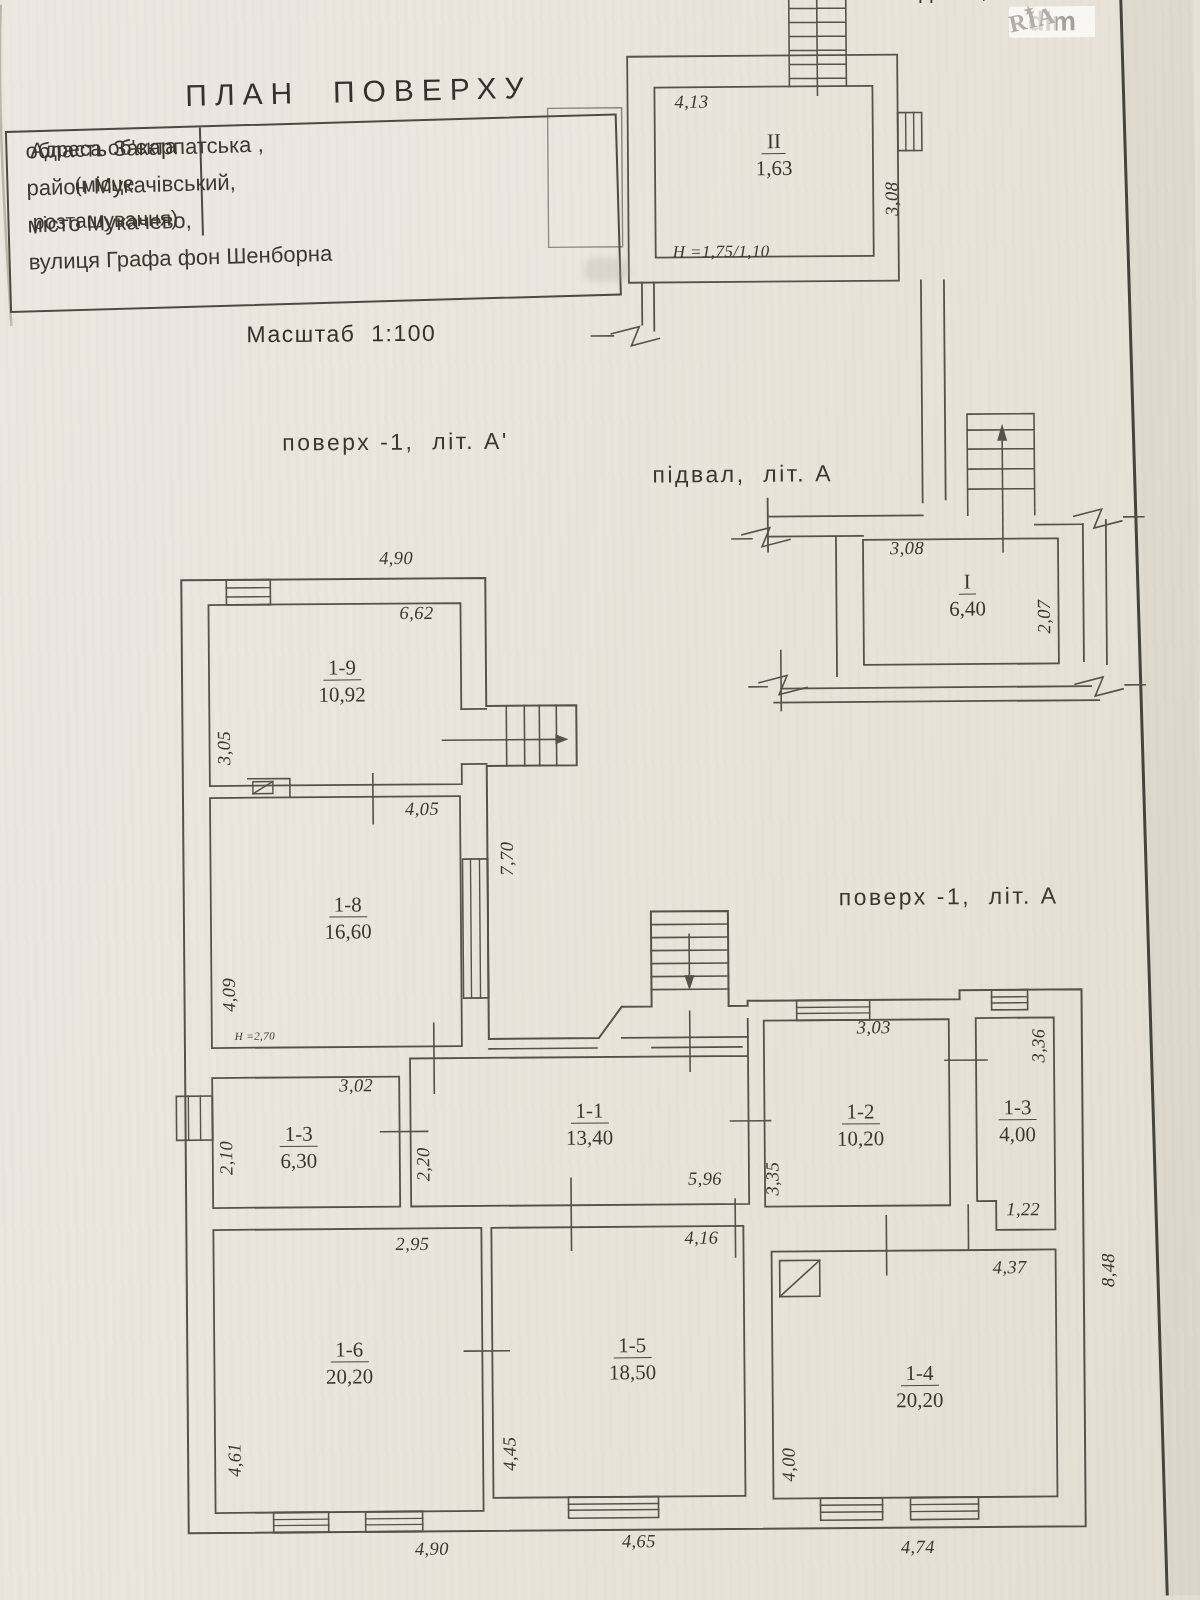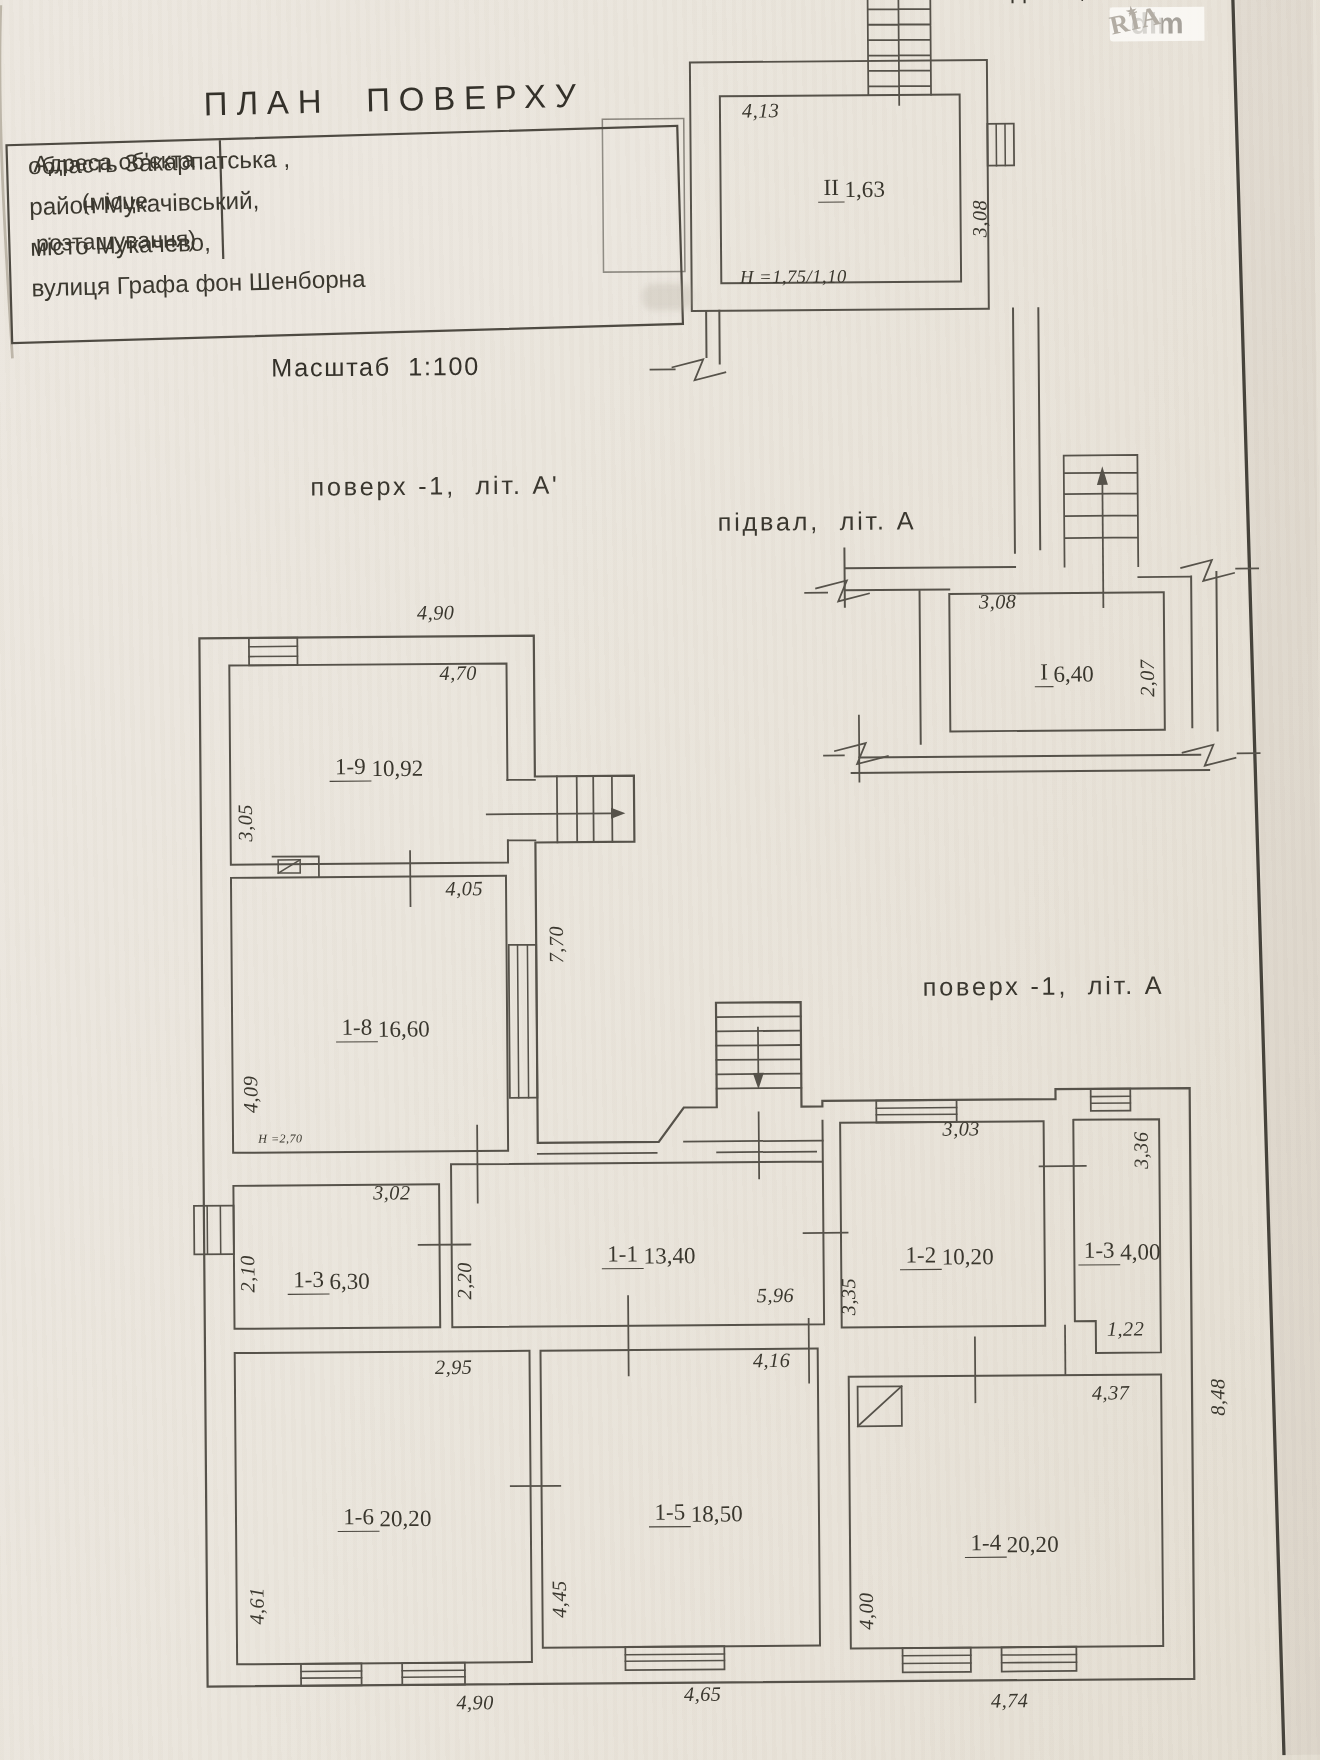"II" .room-label { flex-direction: row -> column; margin-top: 16px -> none }
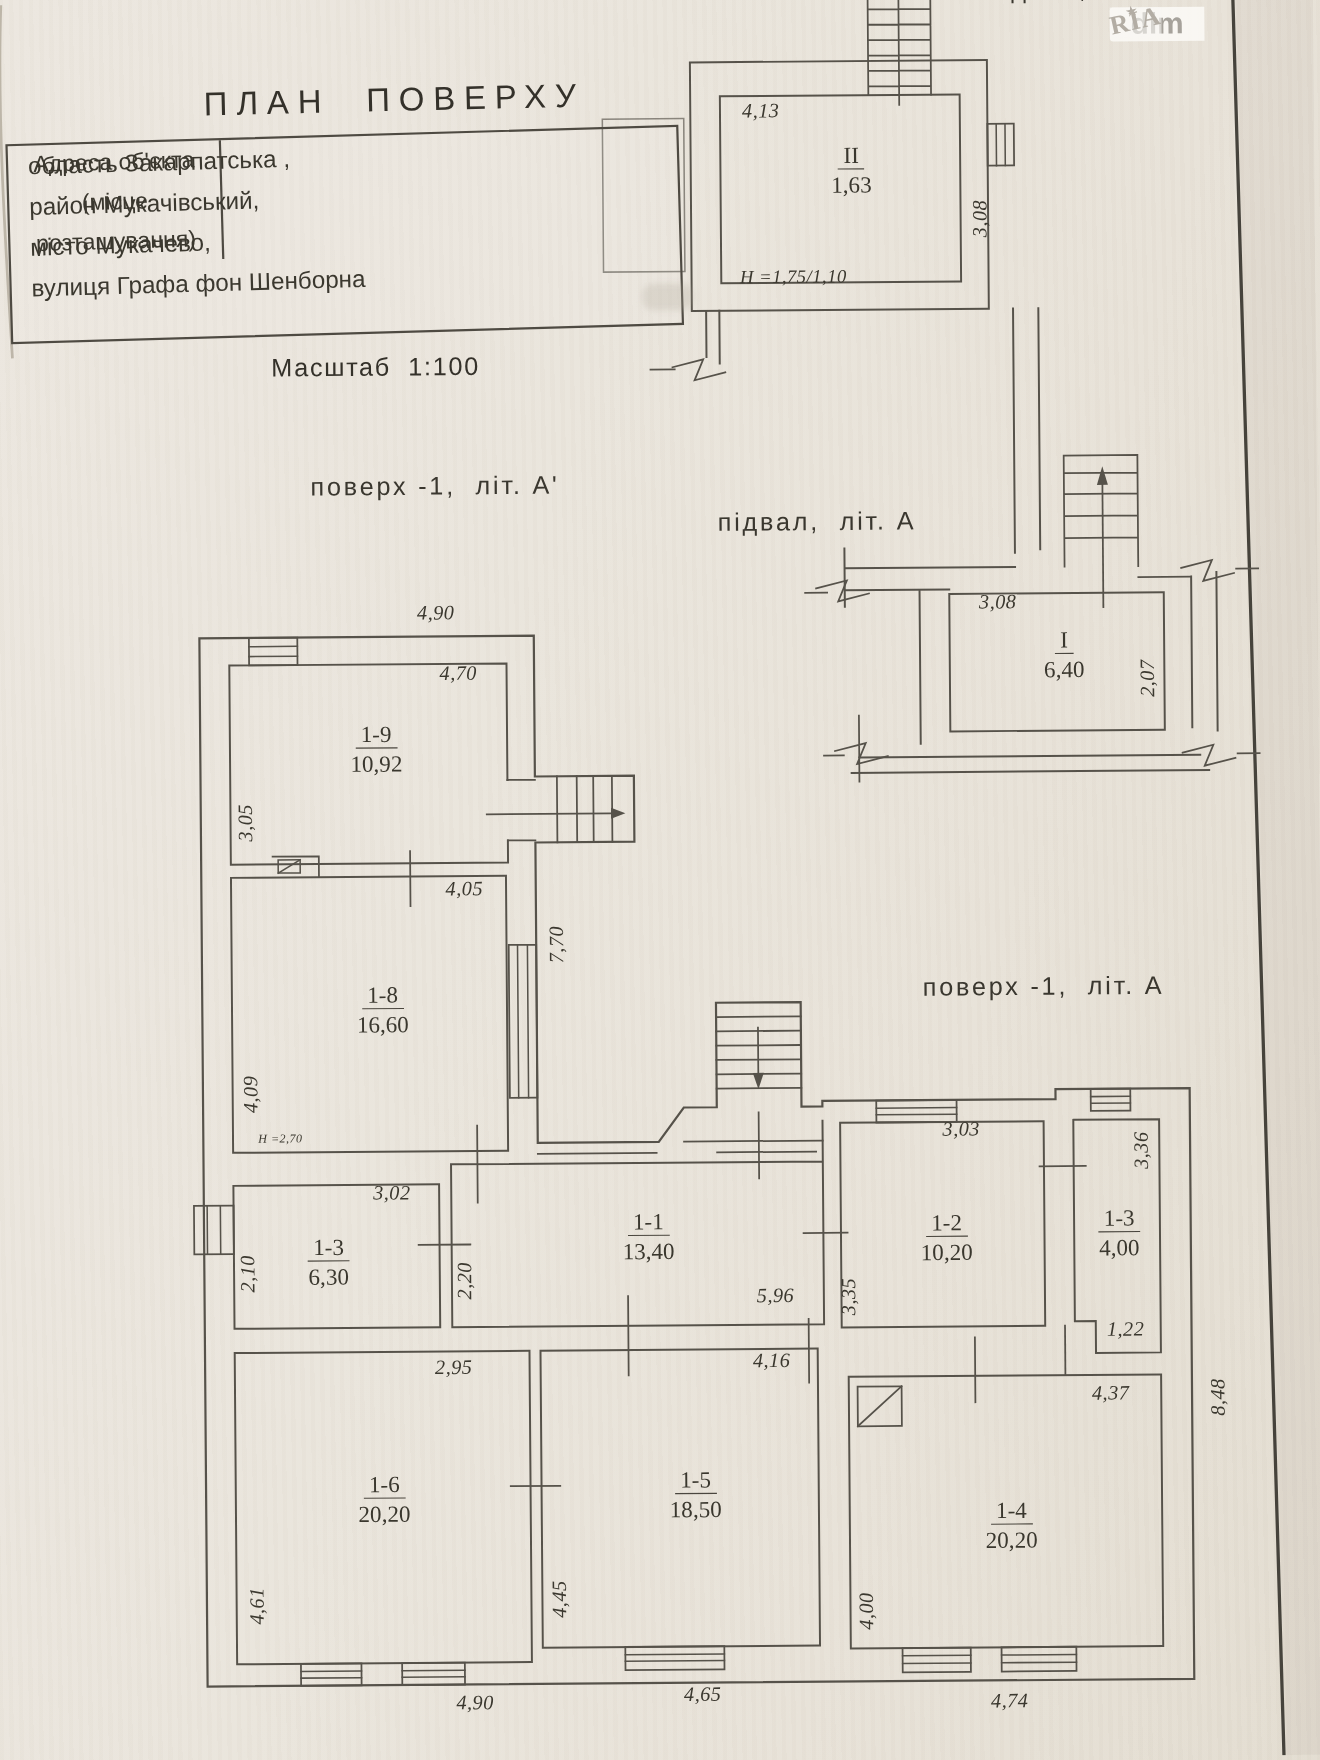"4,70" span.dim { text: 4,70 -> 6,62 }
